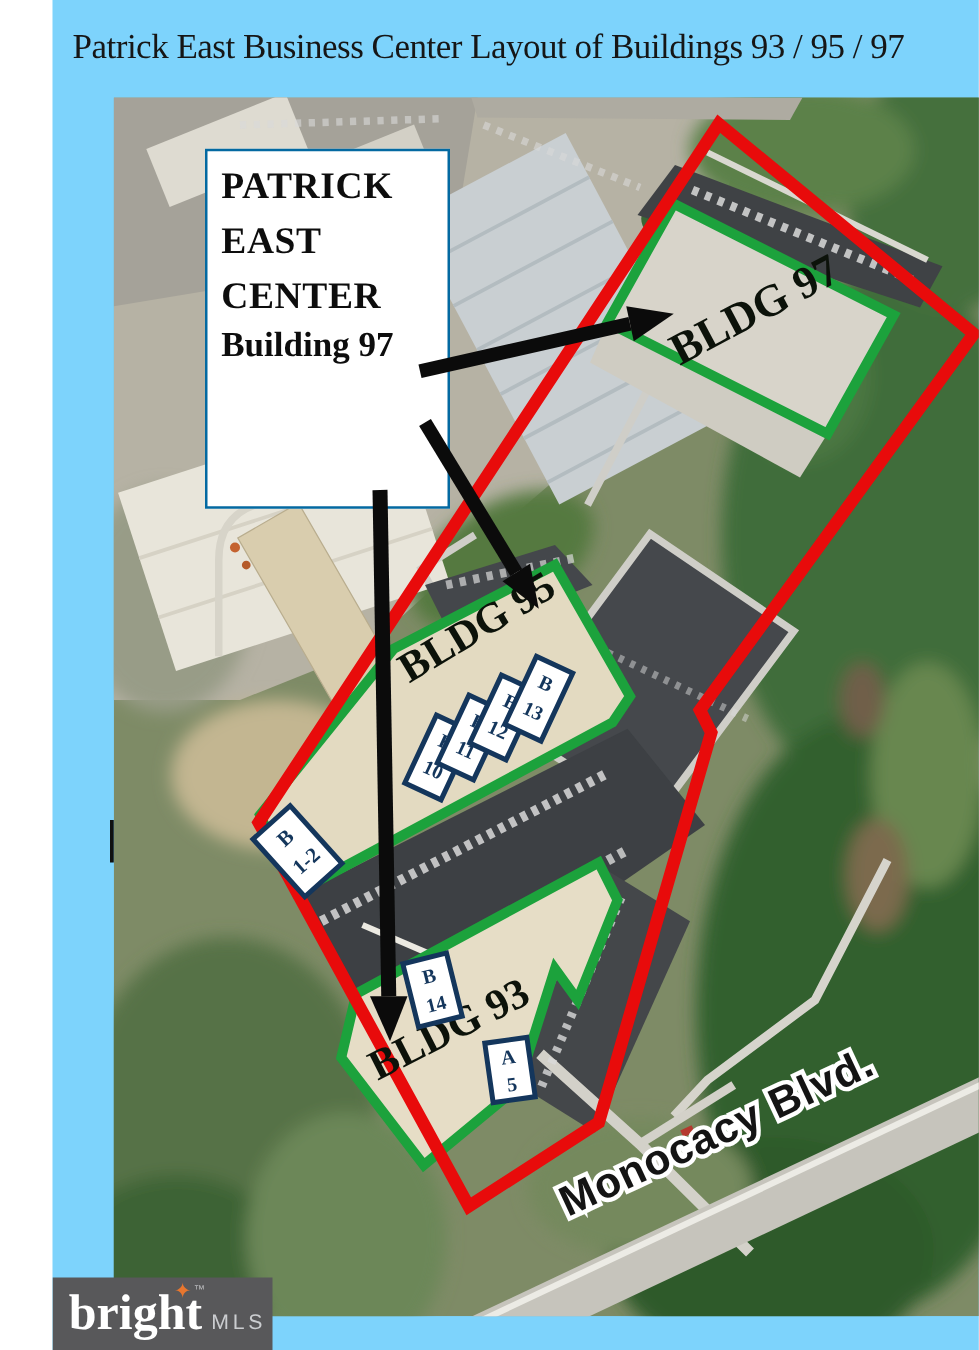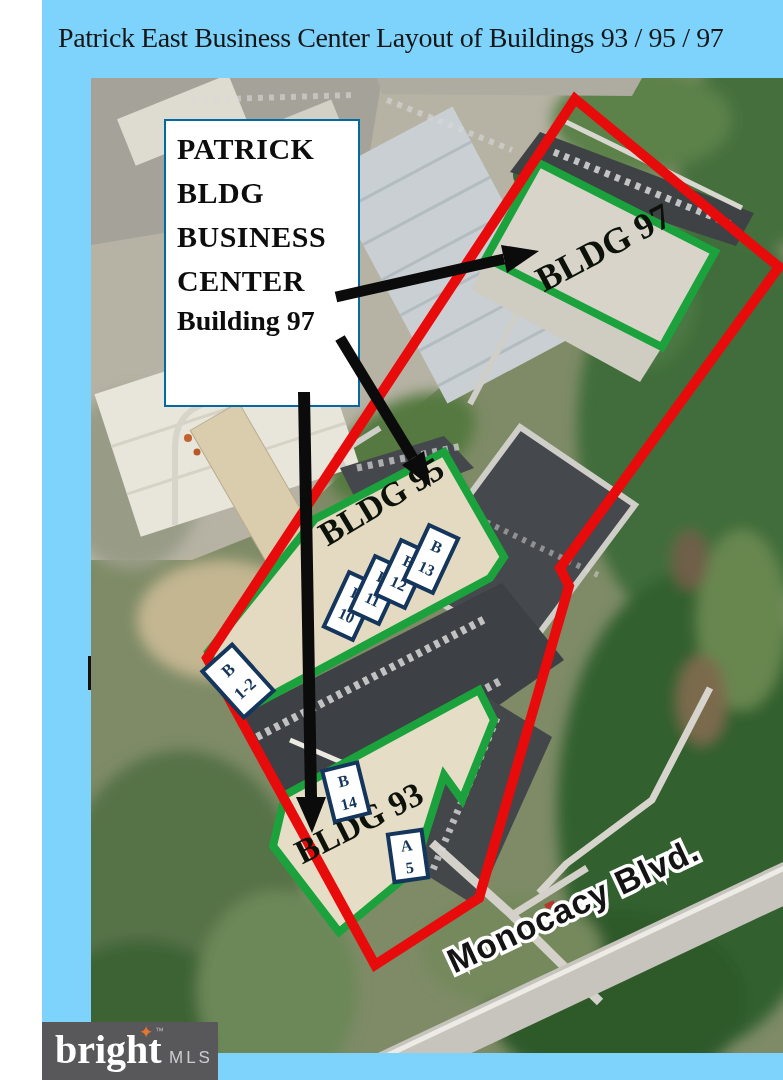"BLDG" div.caps { text: BLDG -> EAST }
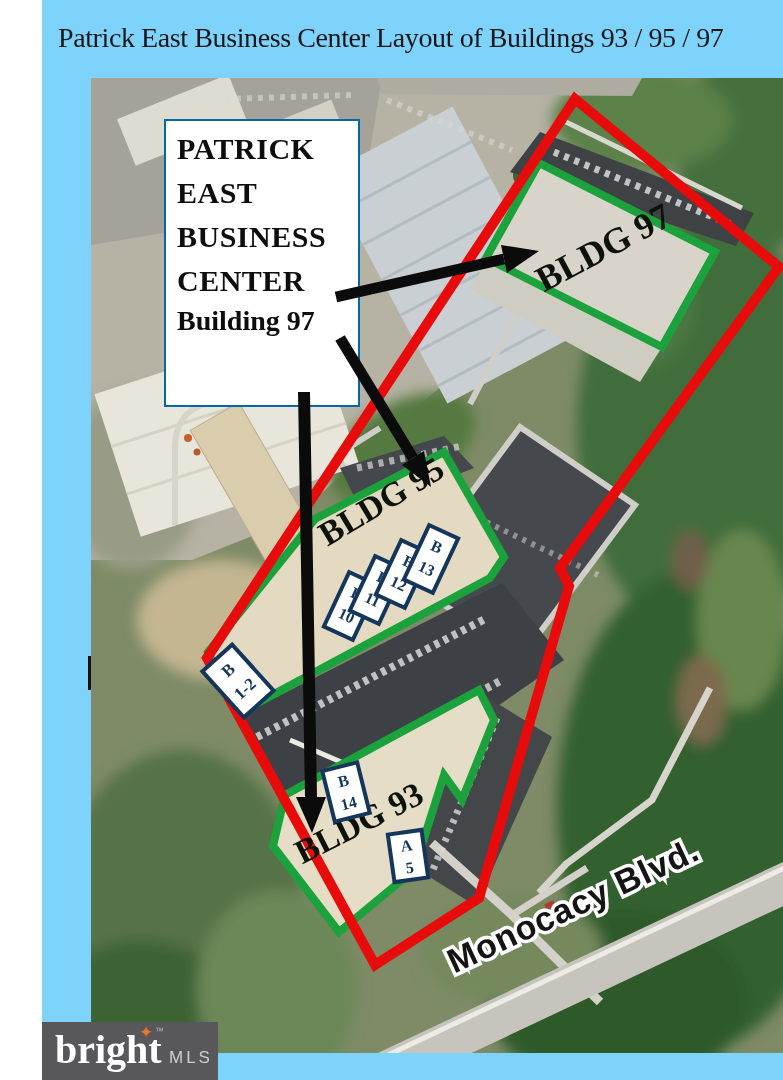"BUSINESS" div.caps { html: <div>BUSINESS</div> -> none }
